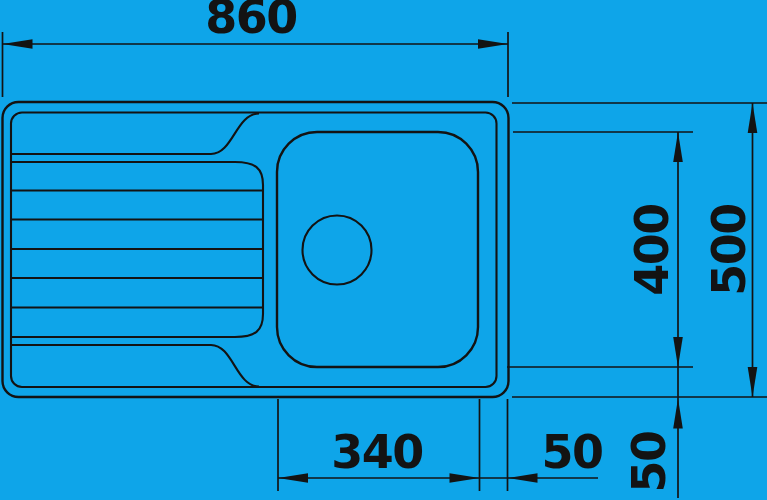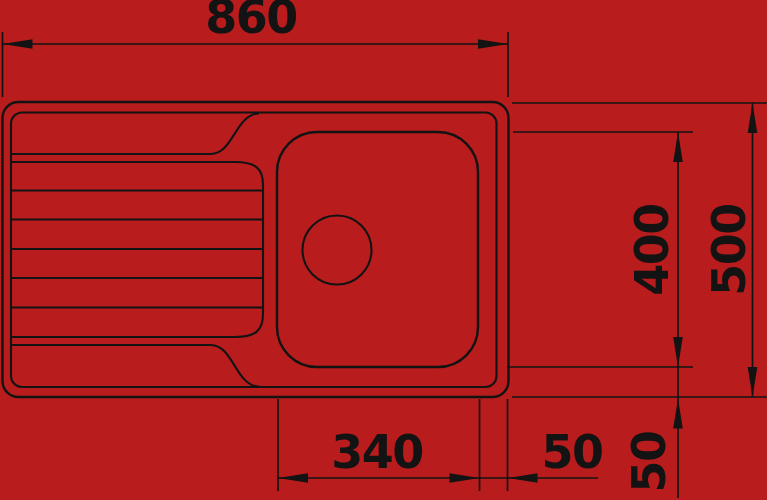"860" .stage { background: #b91c1c -> #0ea5e9 }
